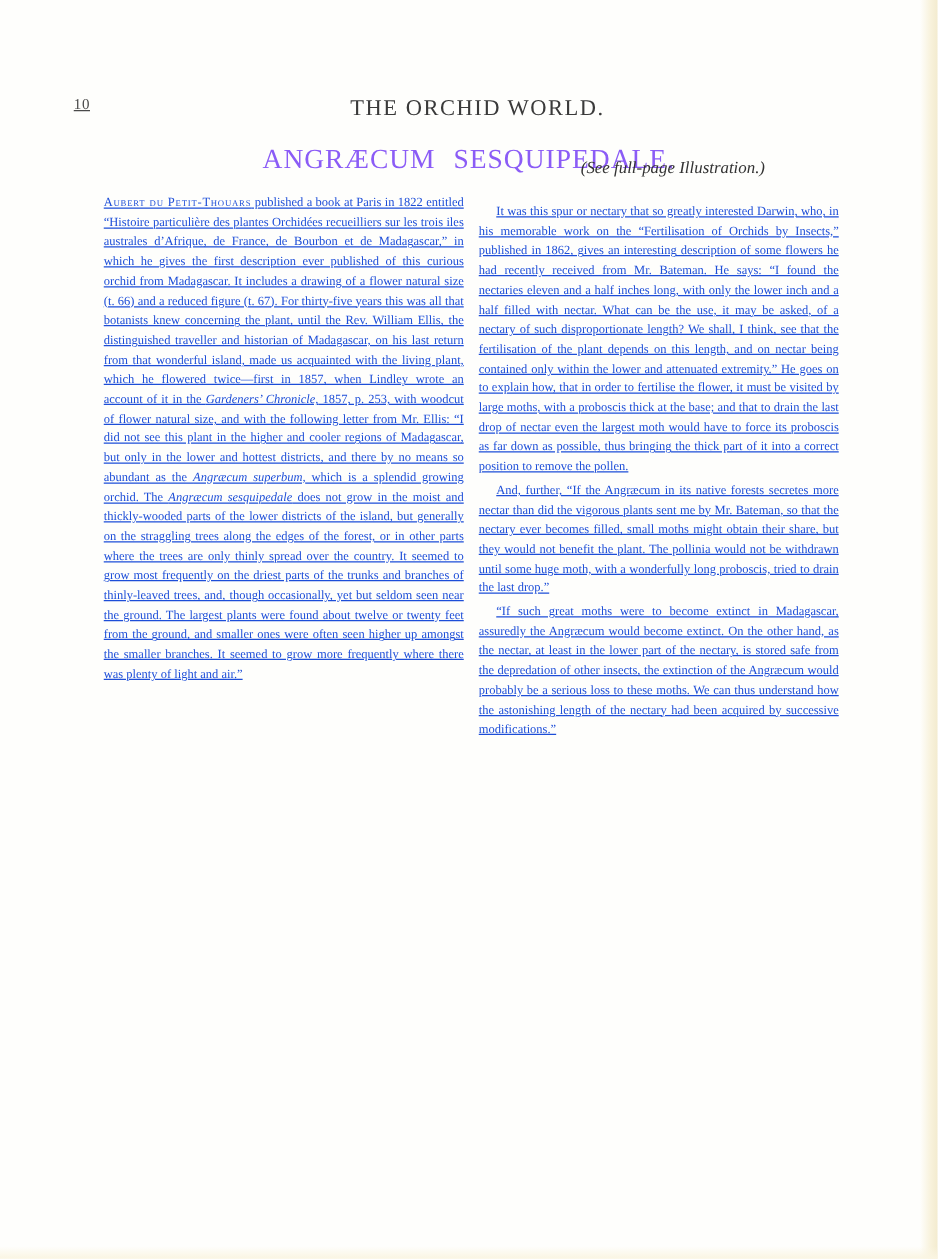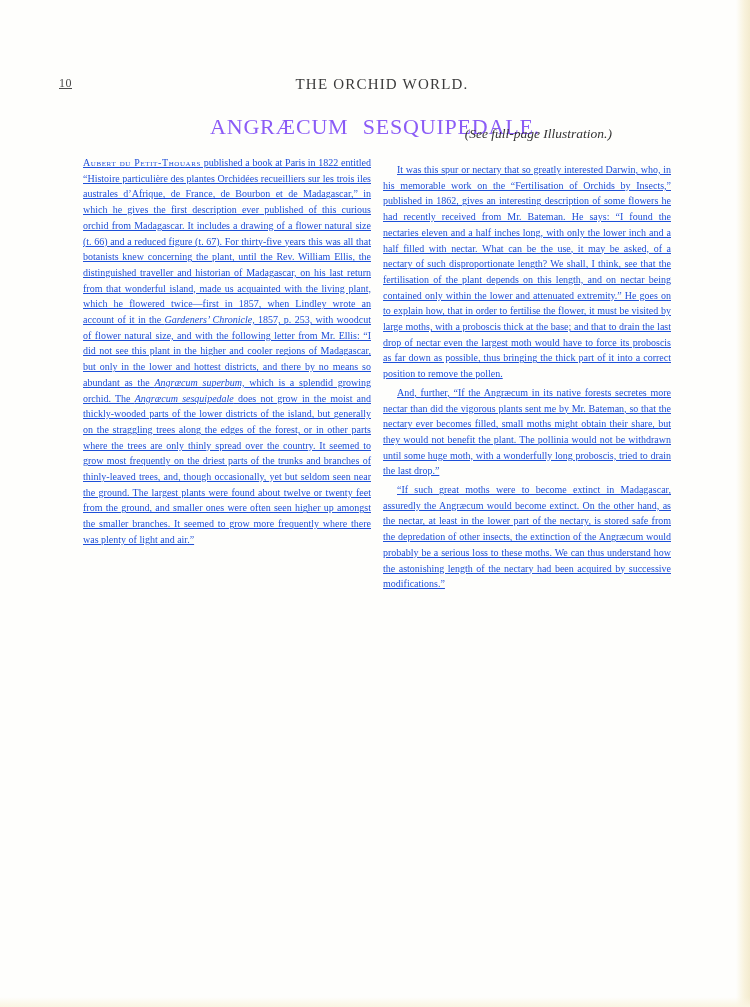"THE ORCHID WORLD." .journal-title { font-size: 15px -> 18px }
